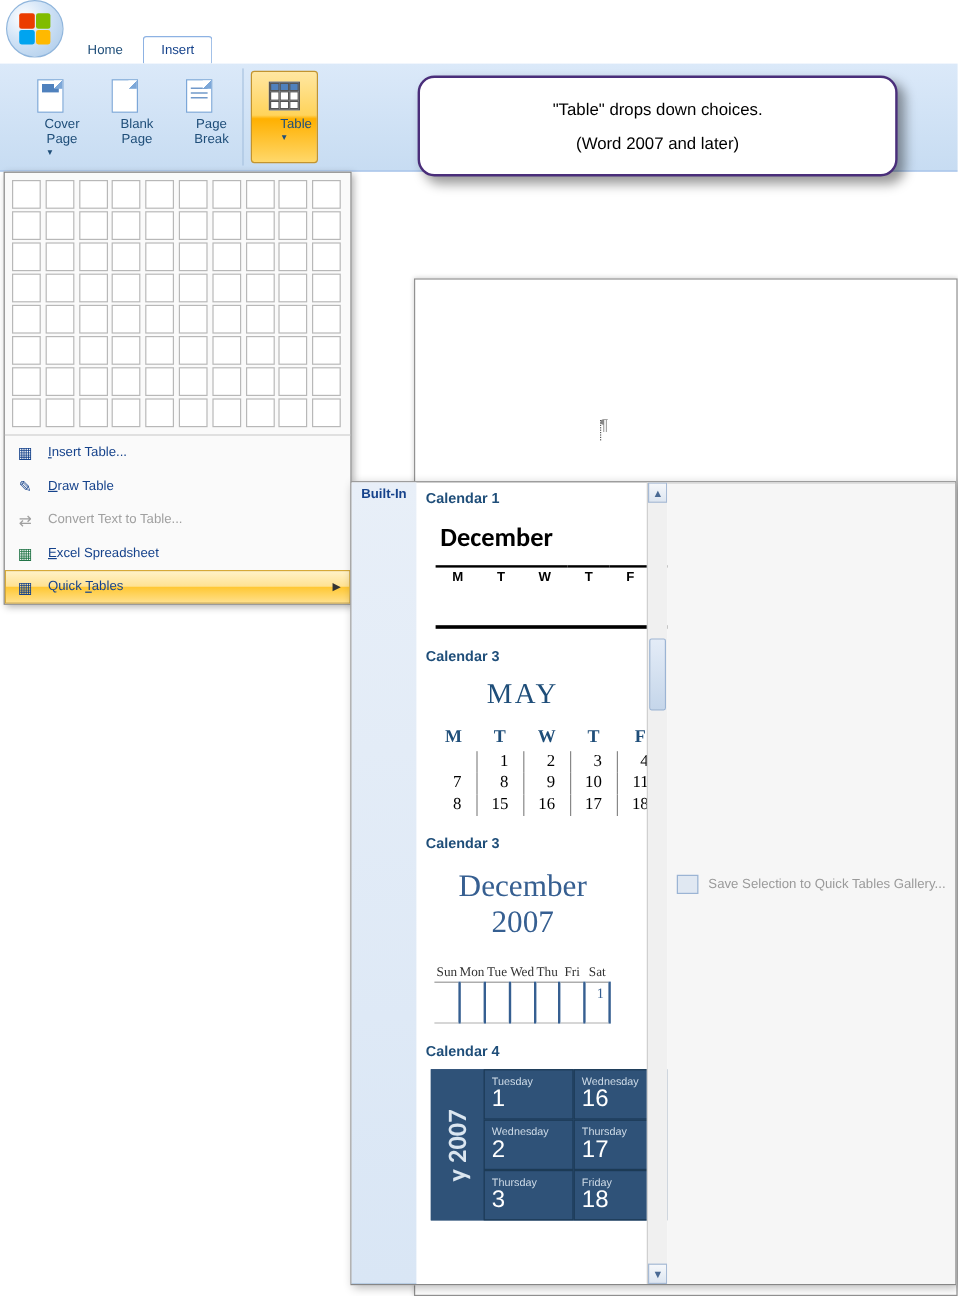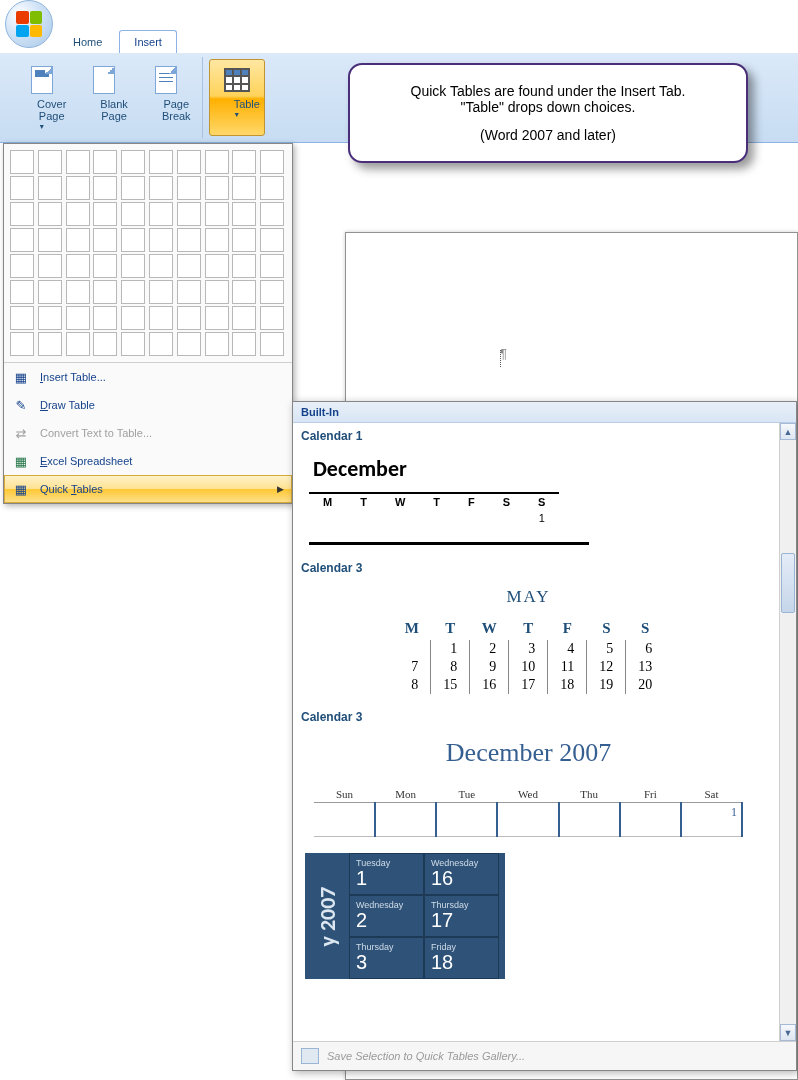"Quick Tables are found under" div { html: <div>Quick Tables are found under the Insert Tab.</div> -> none }
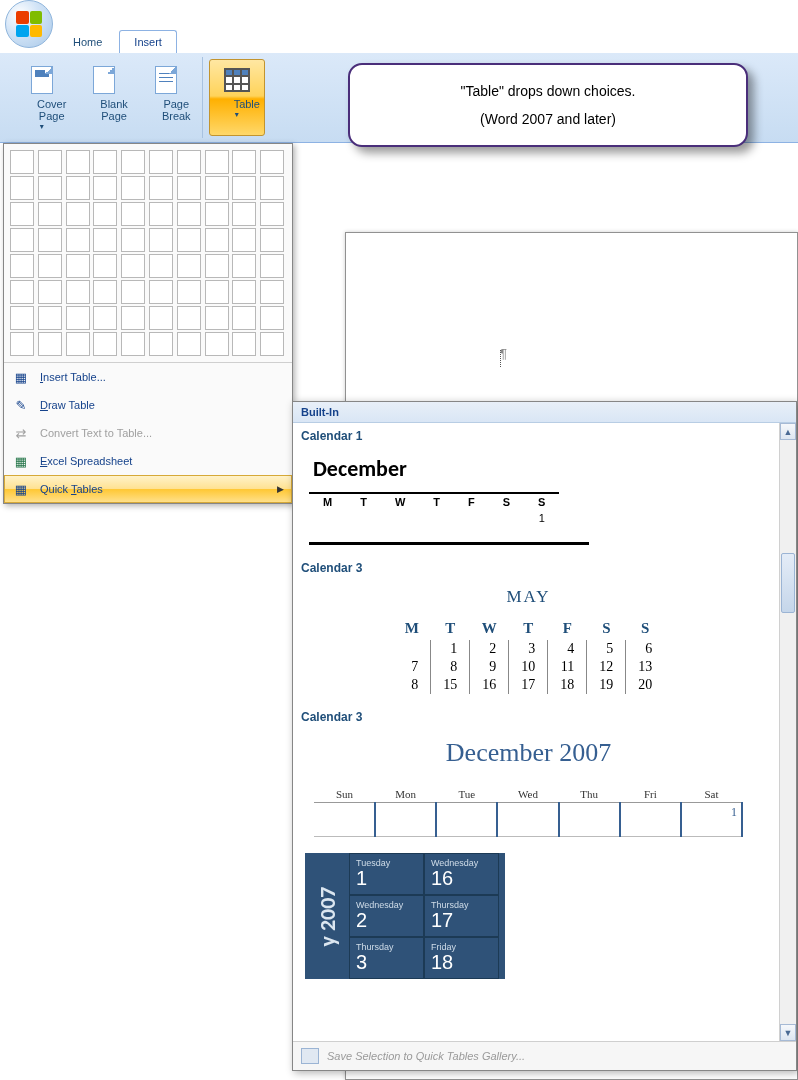"Built-In" .quick-tables-flyout { flex-direction: column -> none }
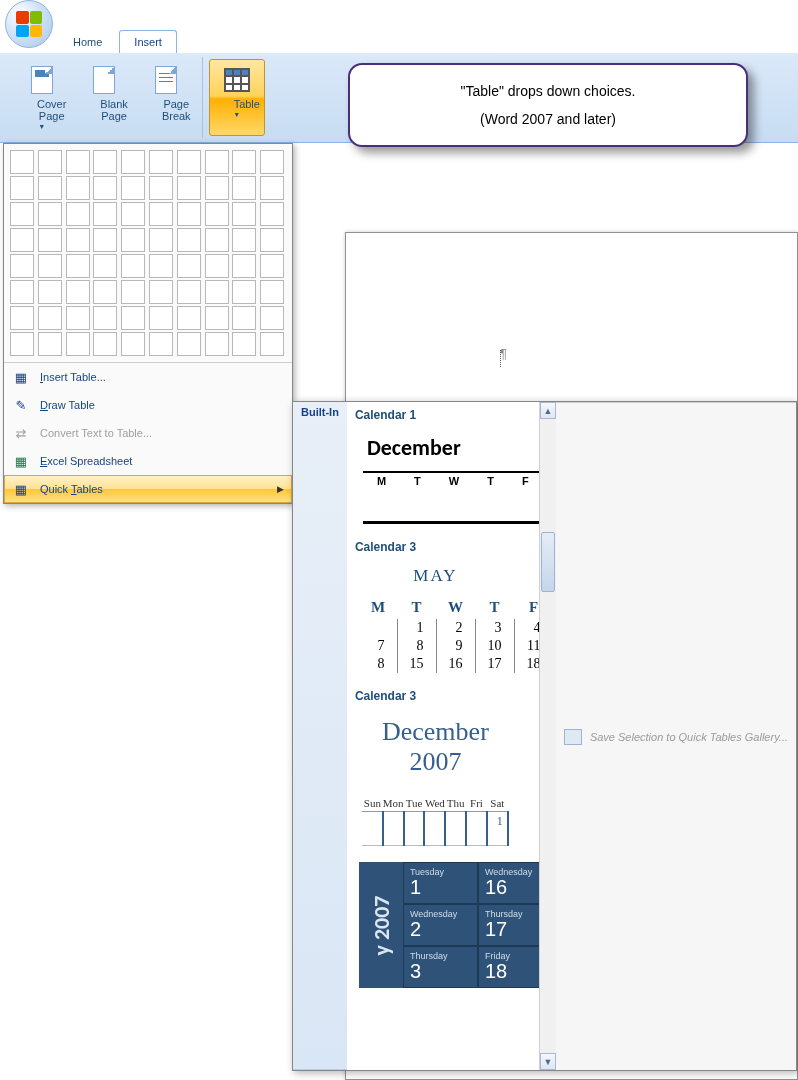"MAY" .cal2-title { font-size: 17px -> 24px }
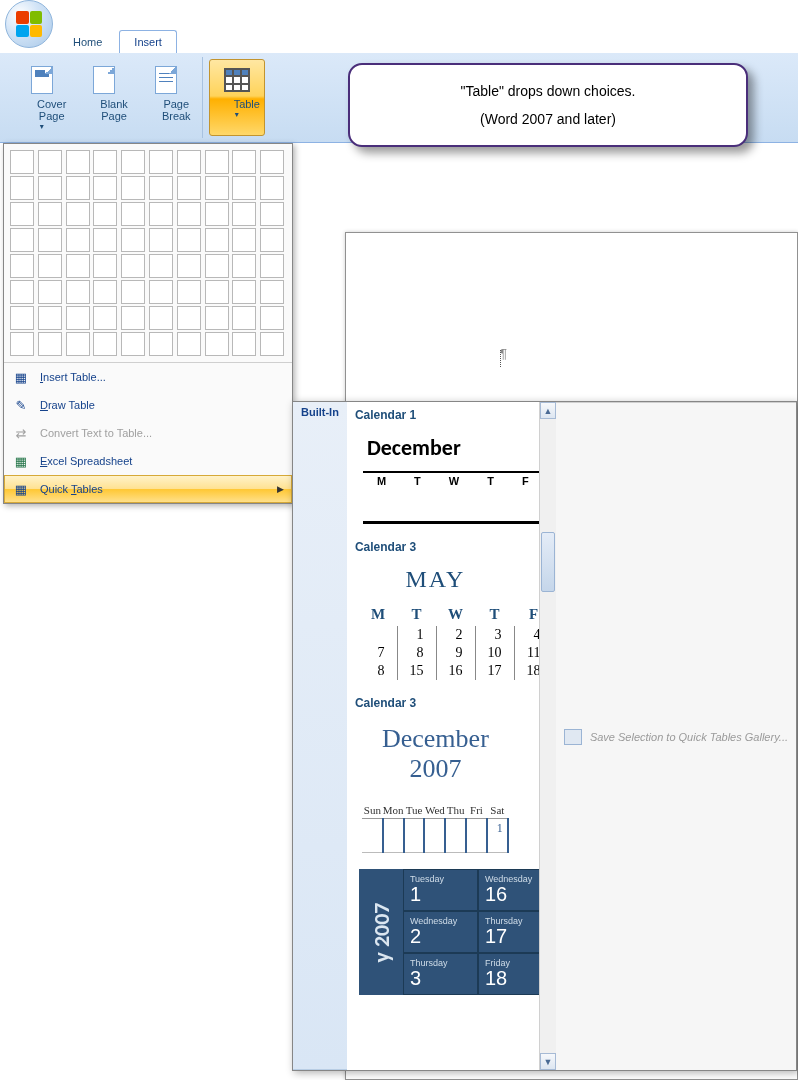"Save Selection to Quick Tables" .qt-footer { font-style: italic -> none }
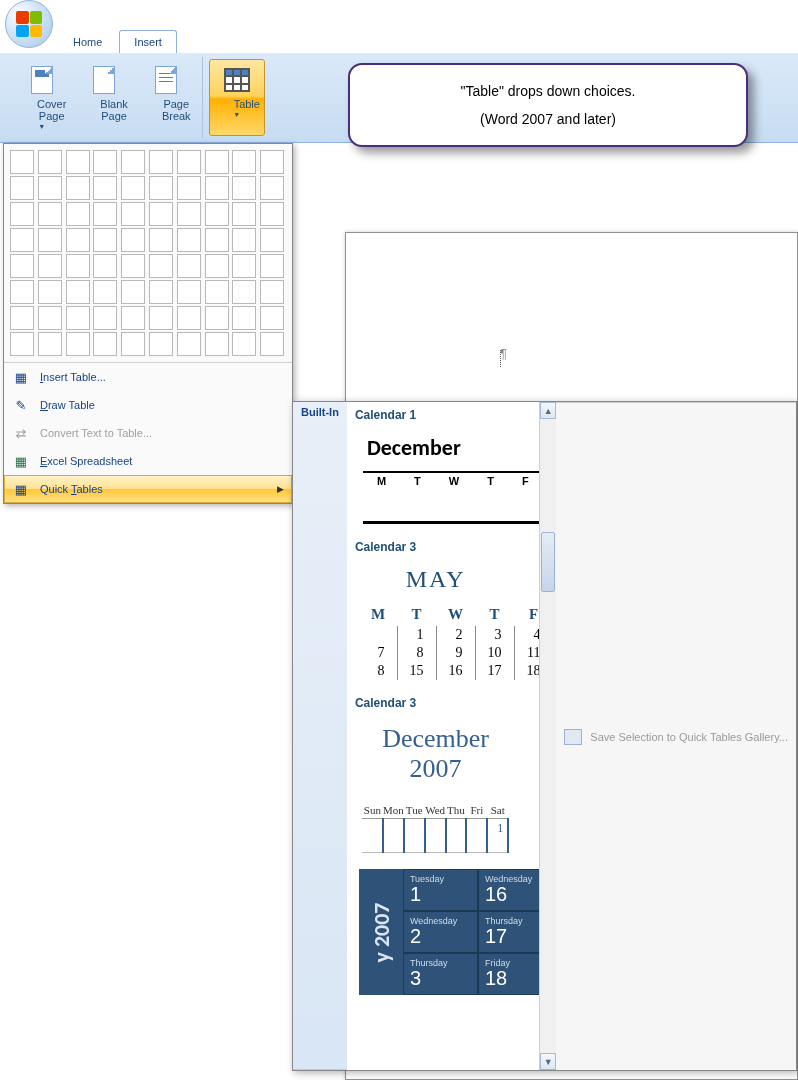"Calendar 4" div.qt-item-label { html: none -> <div>Calendar 4</div> }
